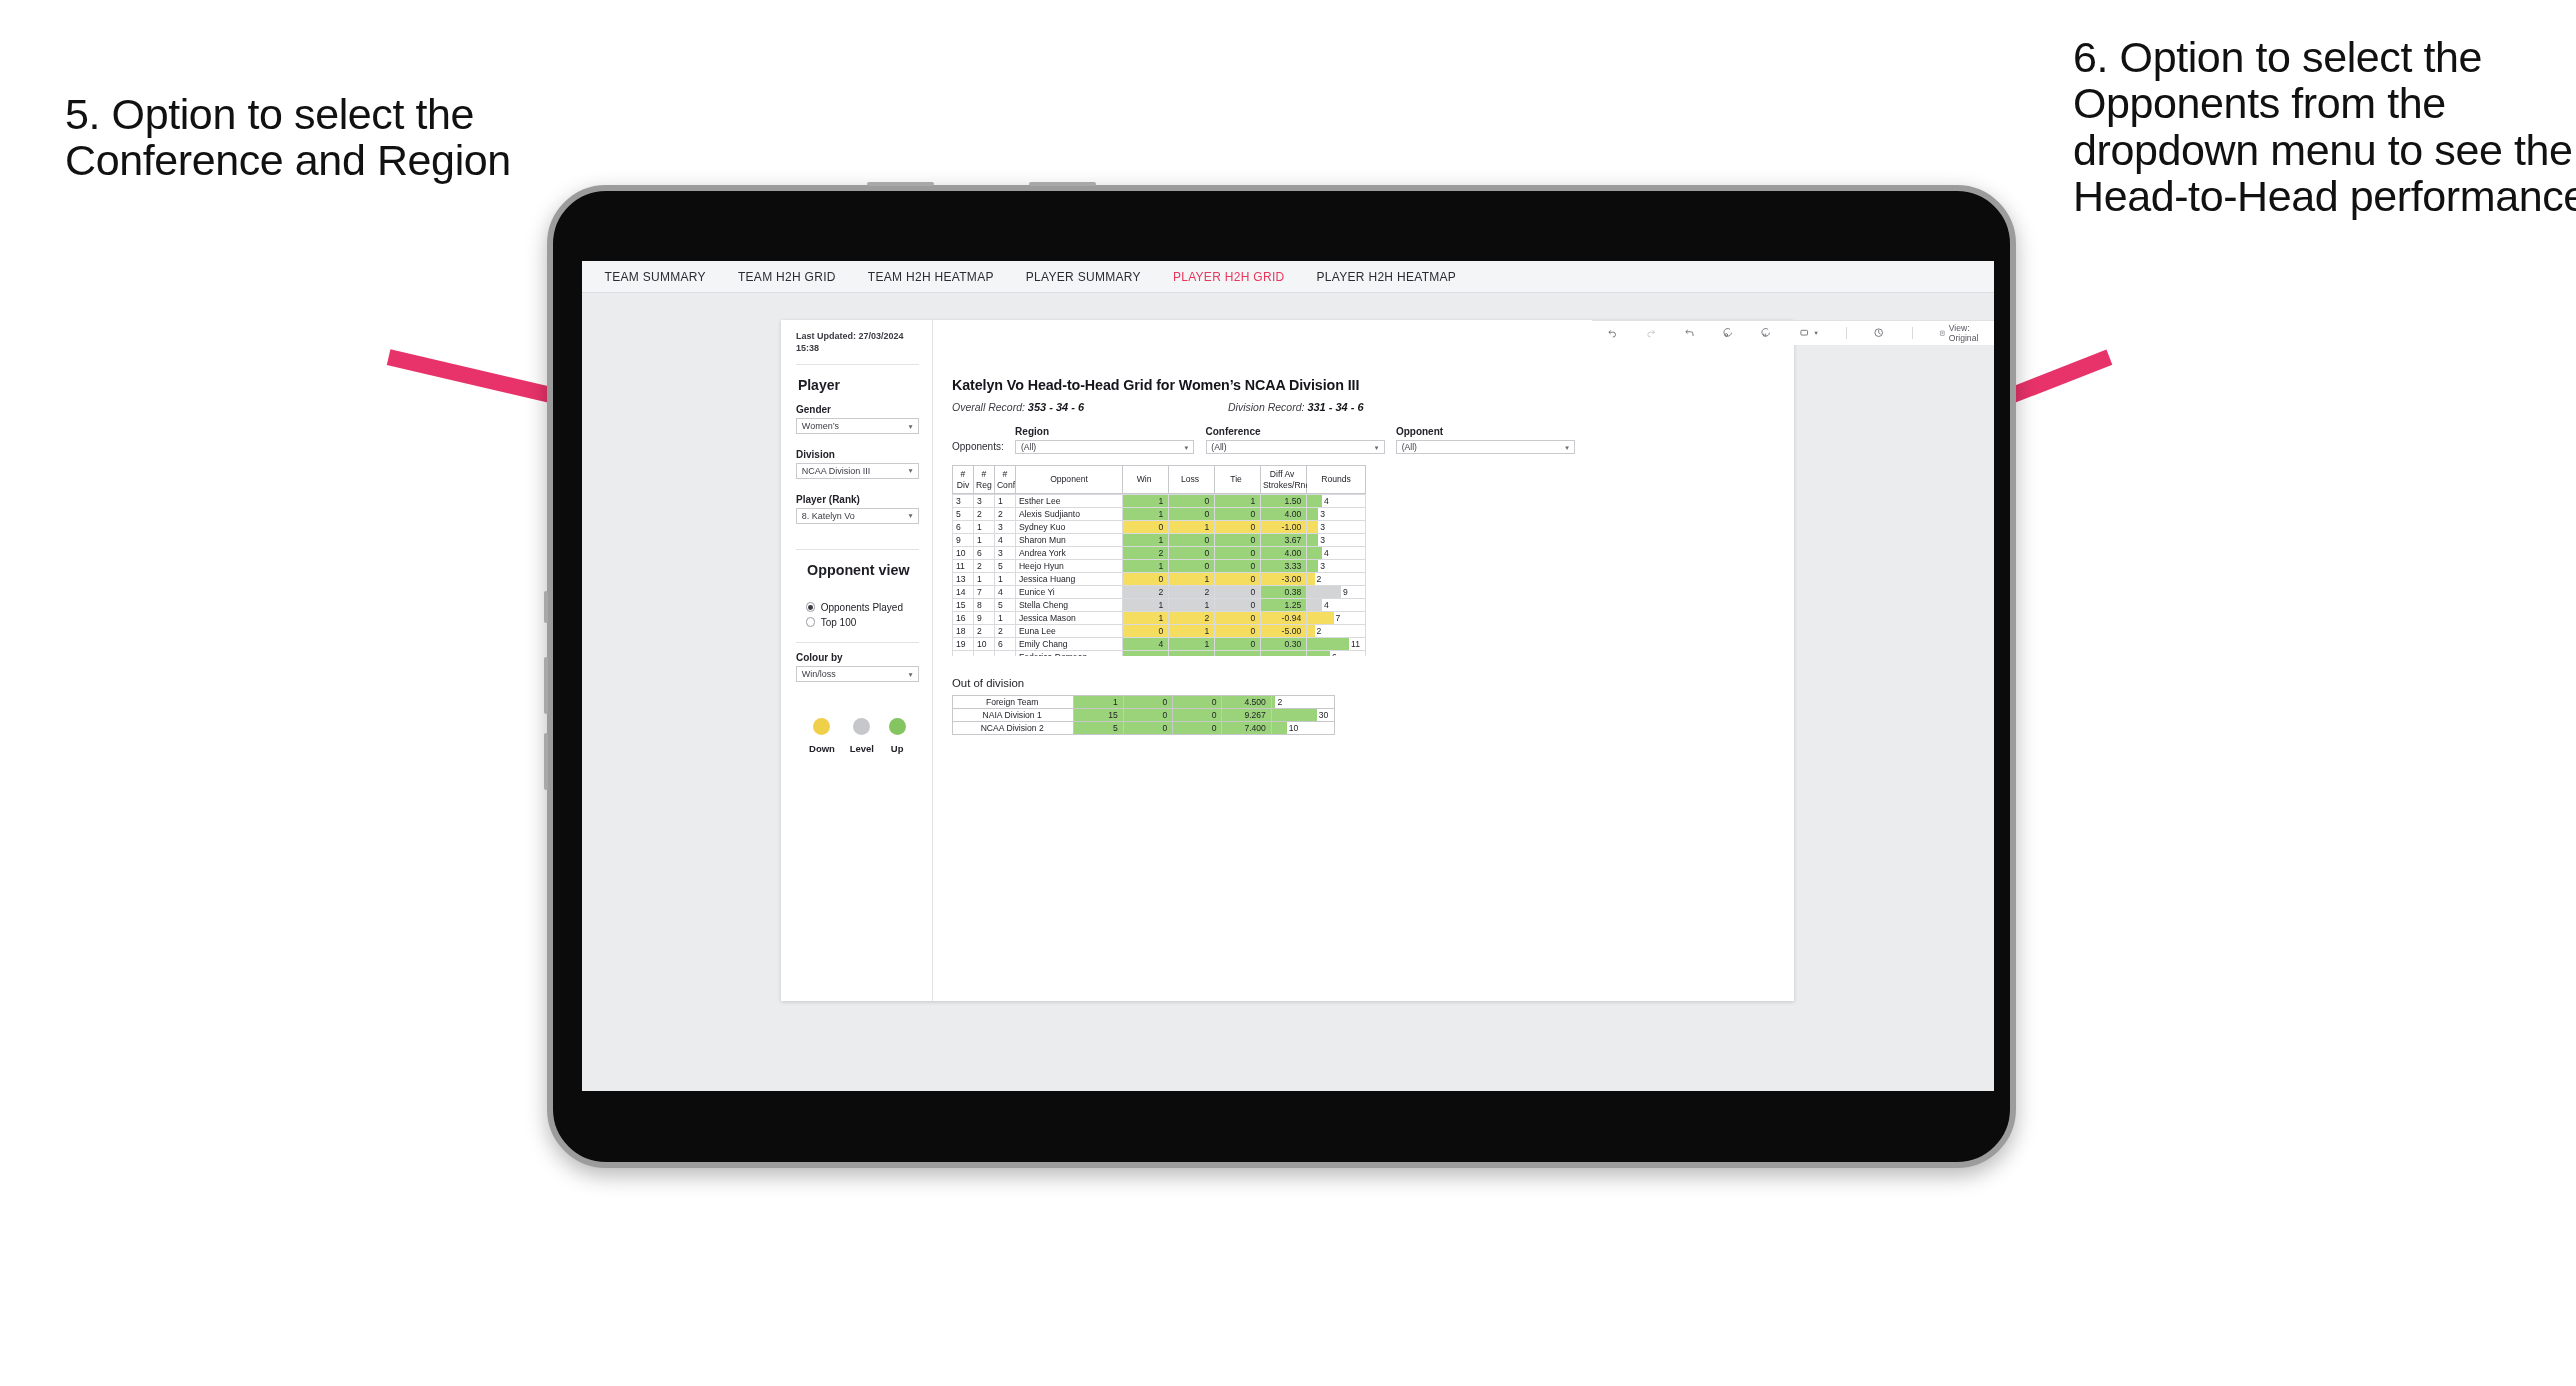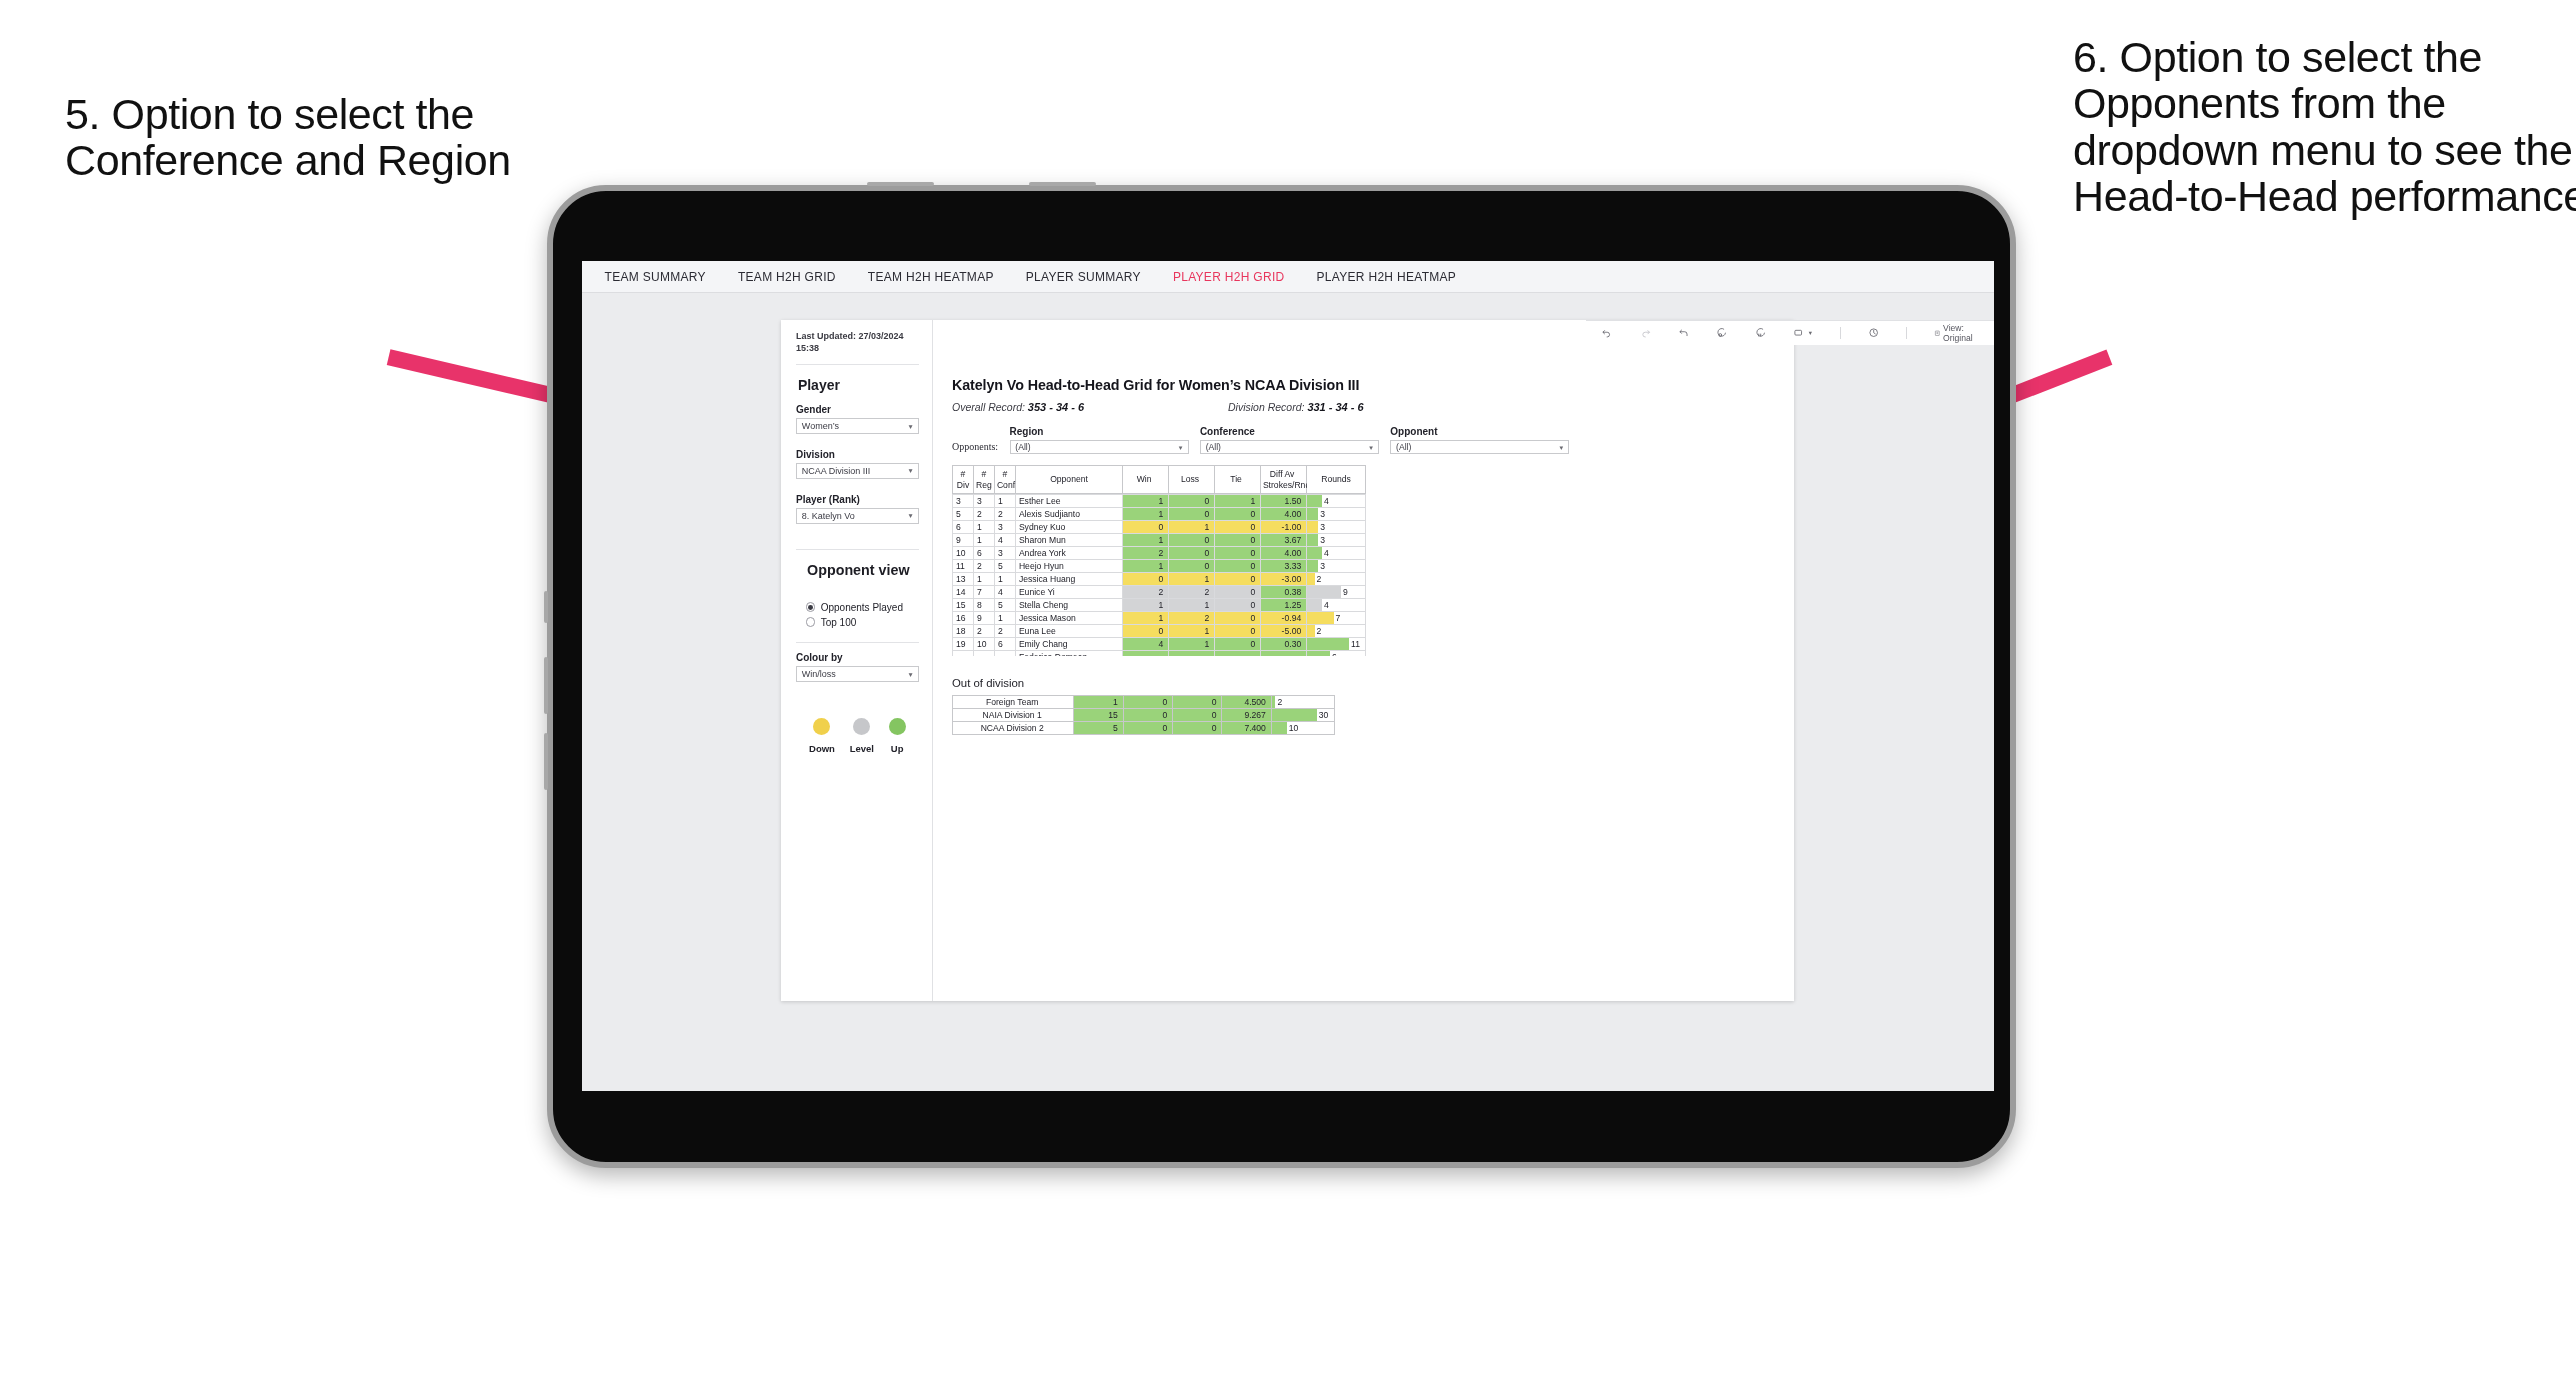"Opponents:" #filters .opp-label { font-family: Liberation Serif, serif -> none }
